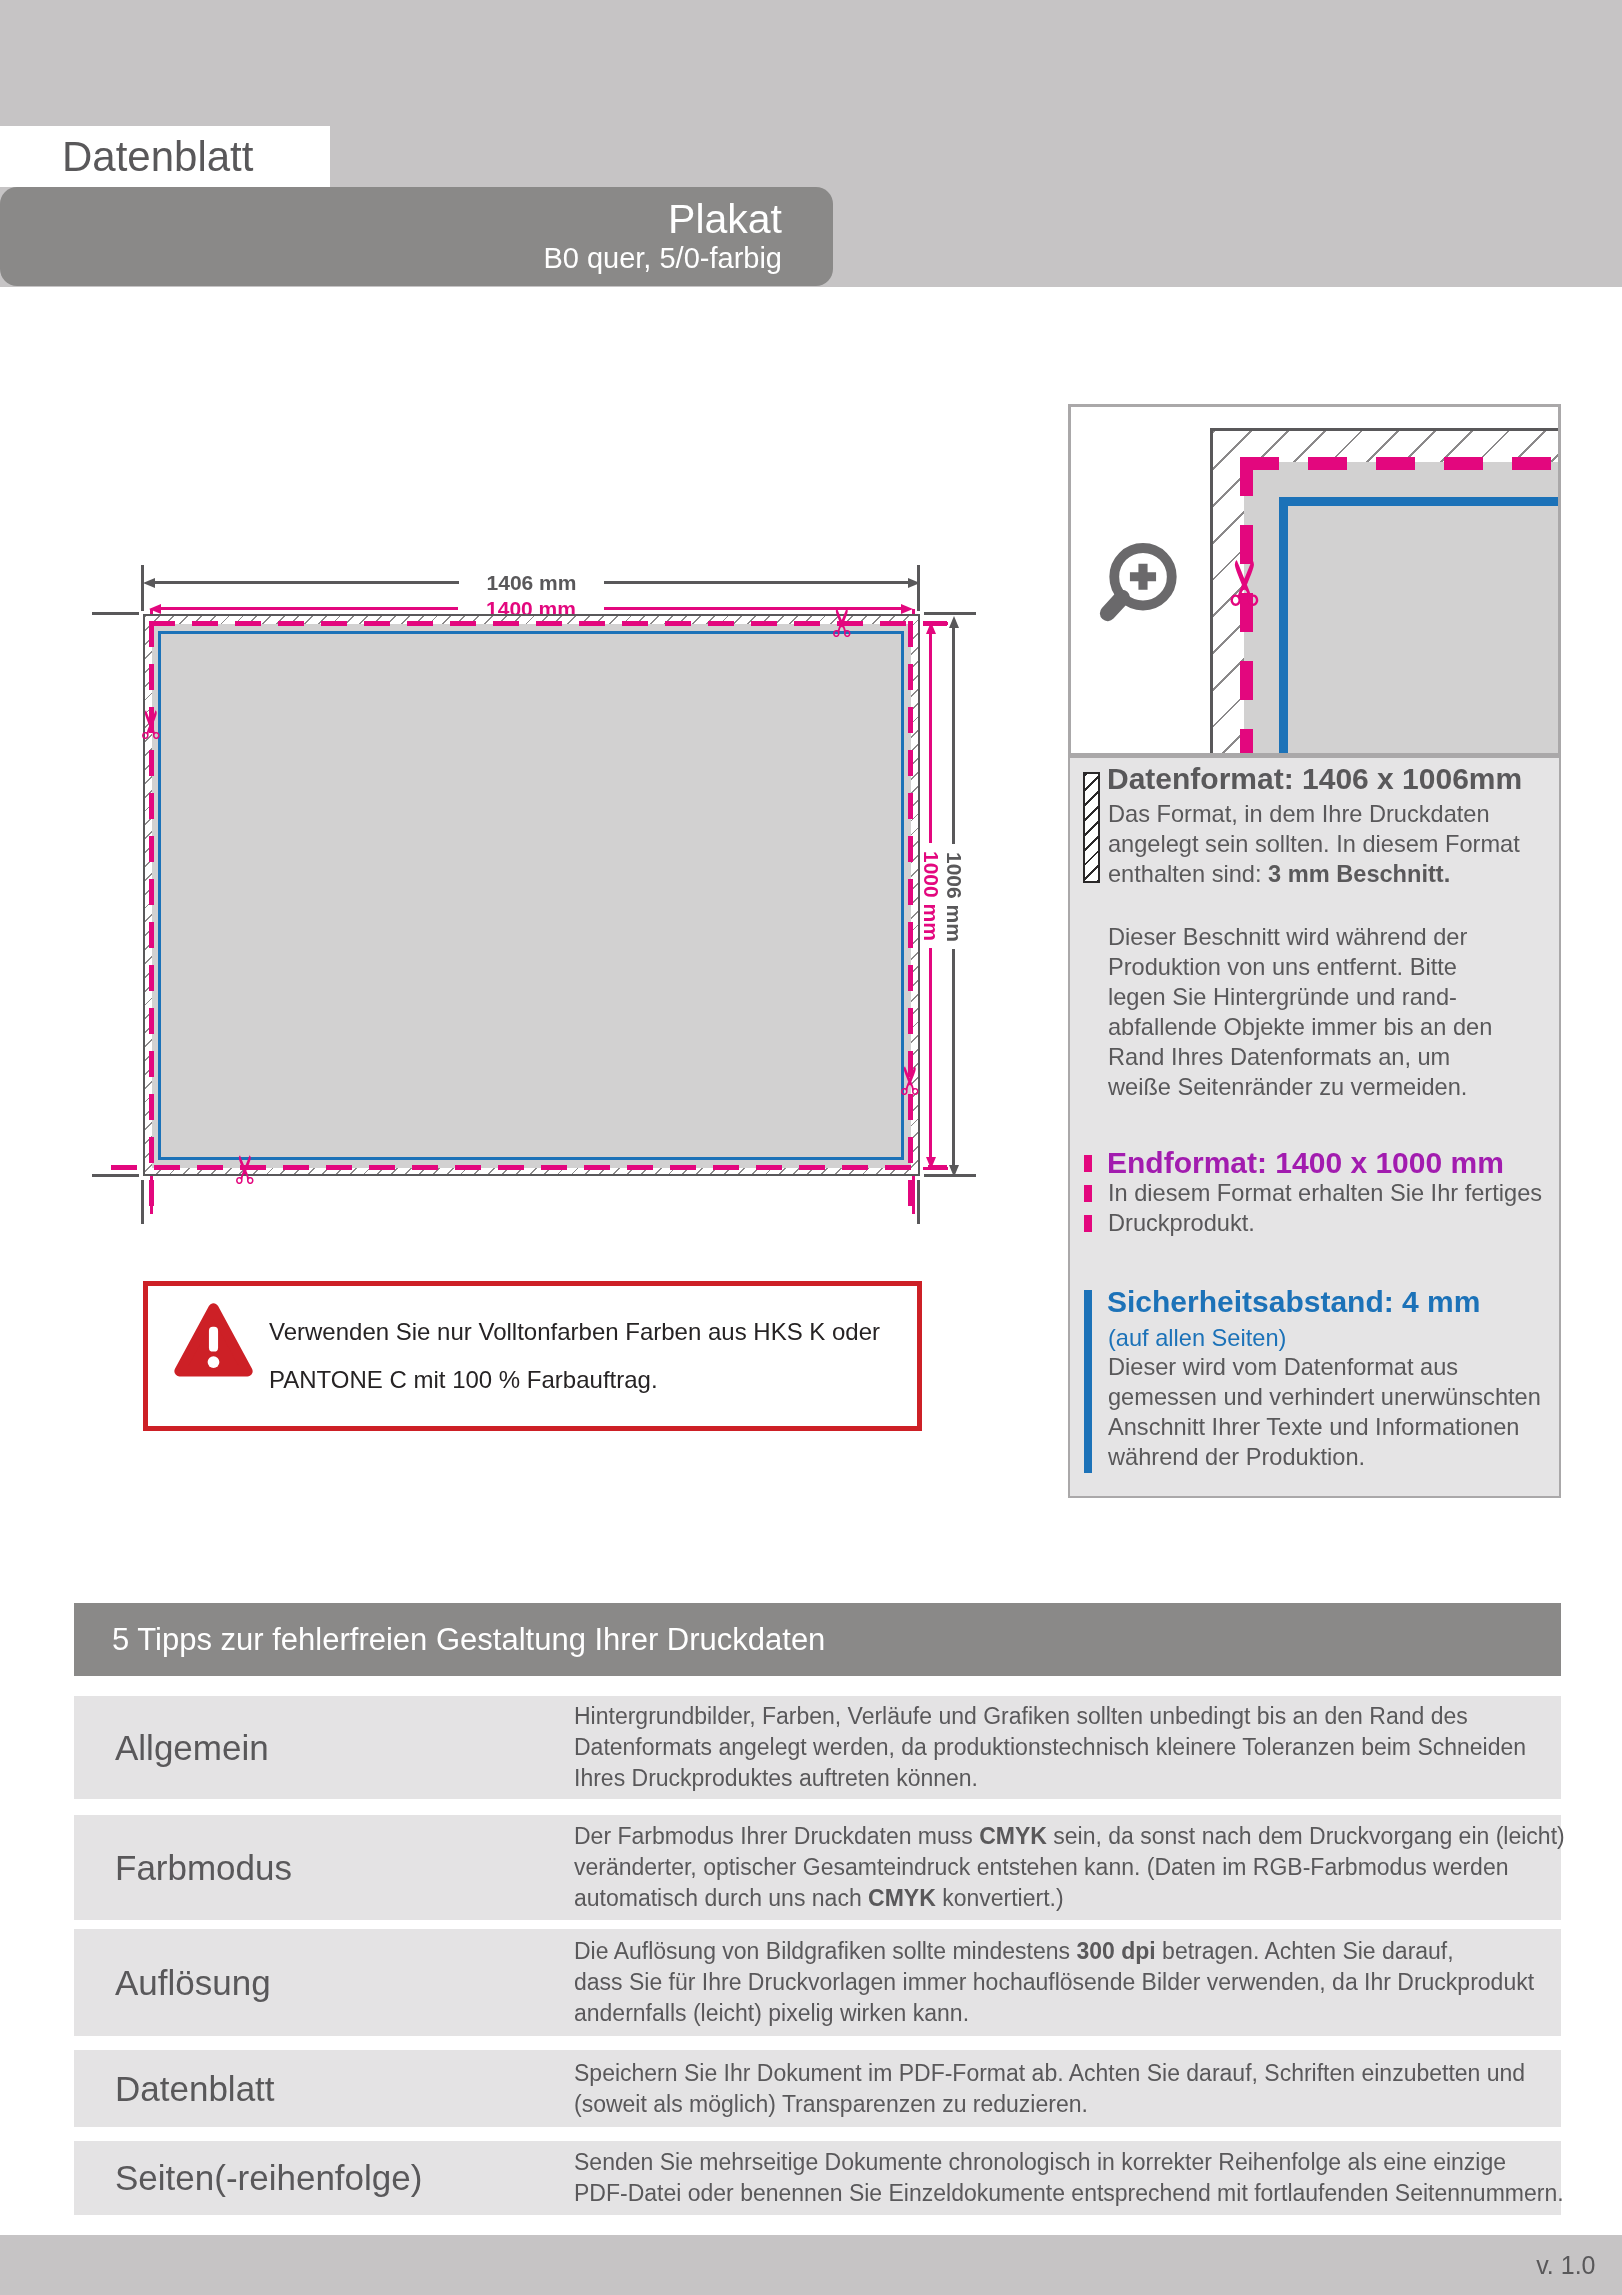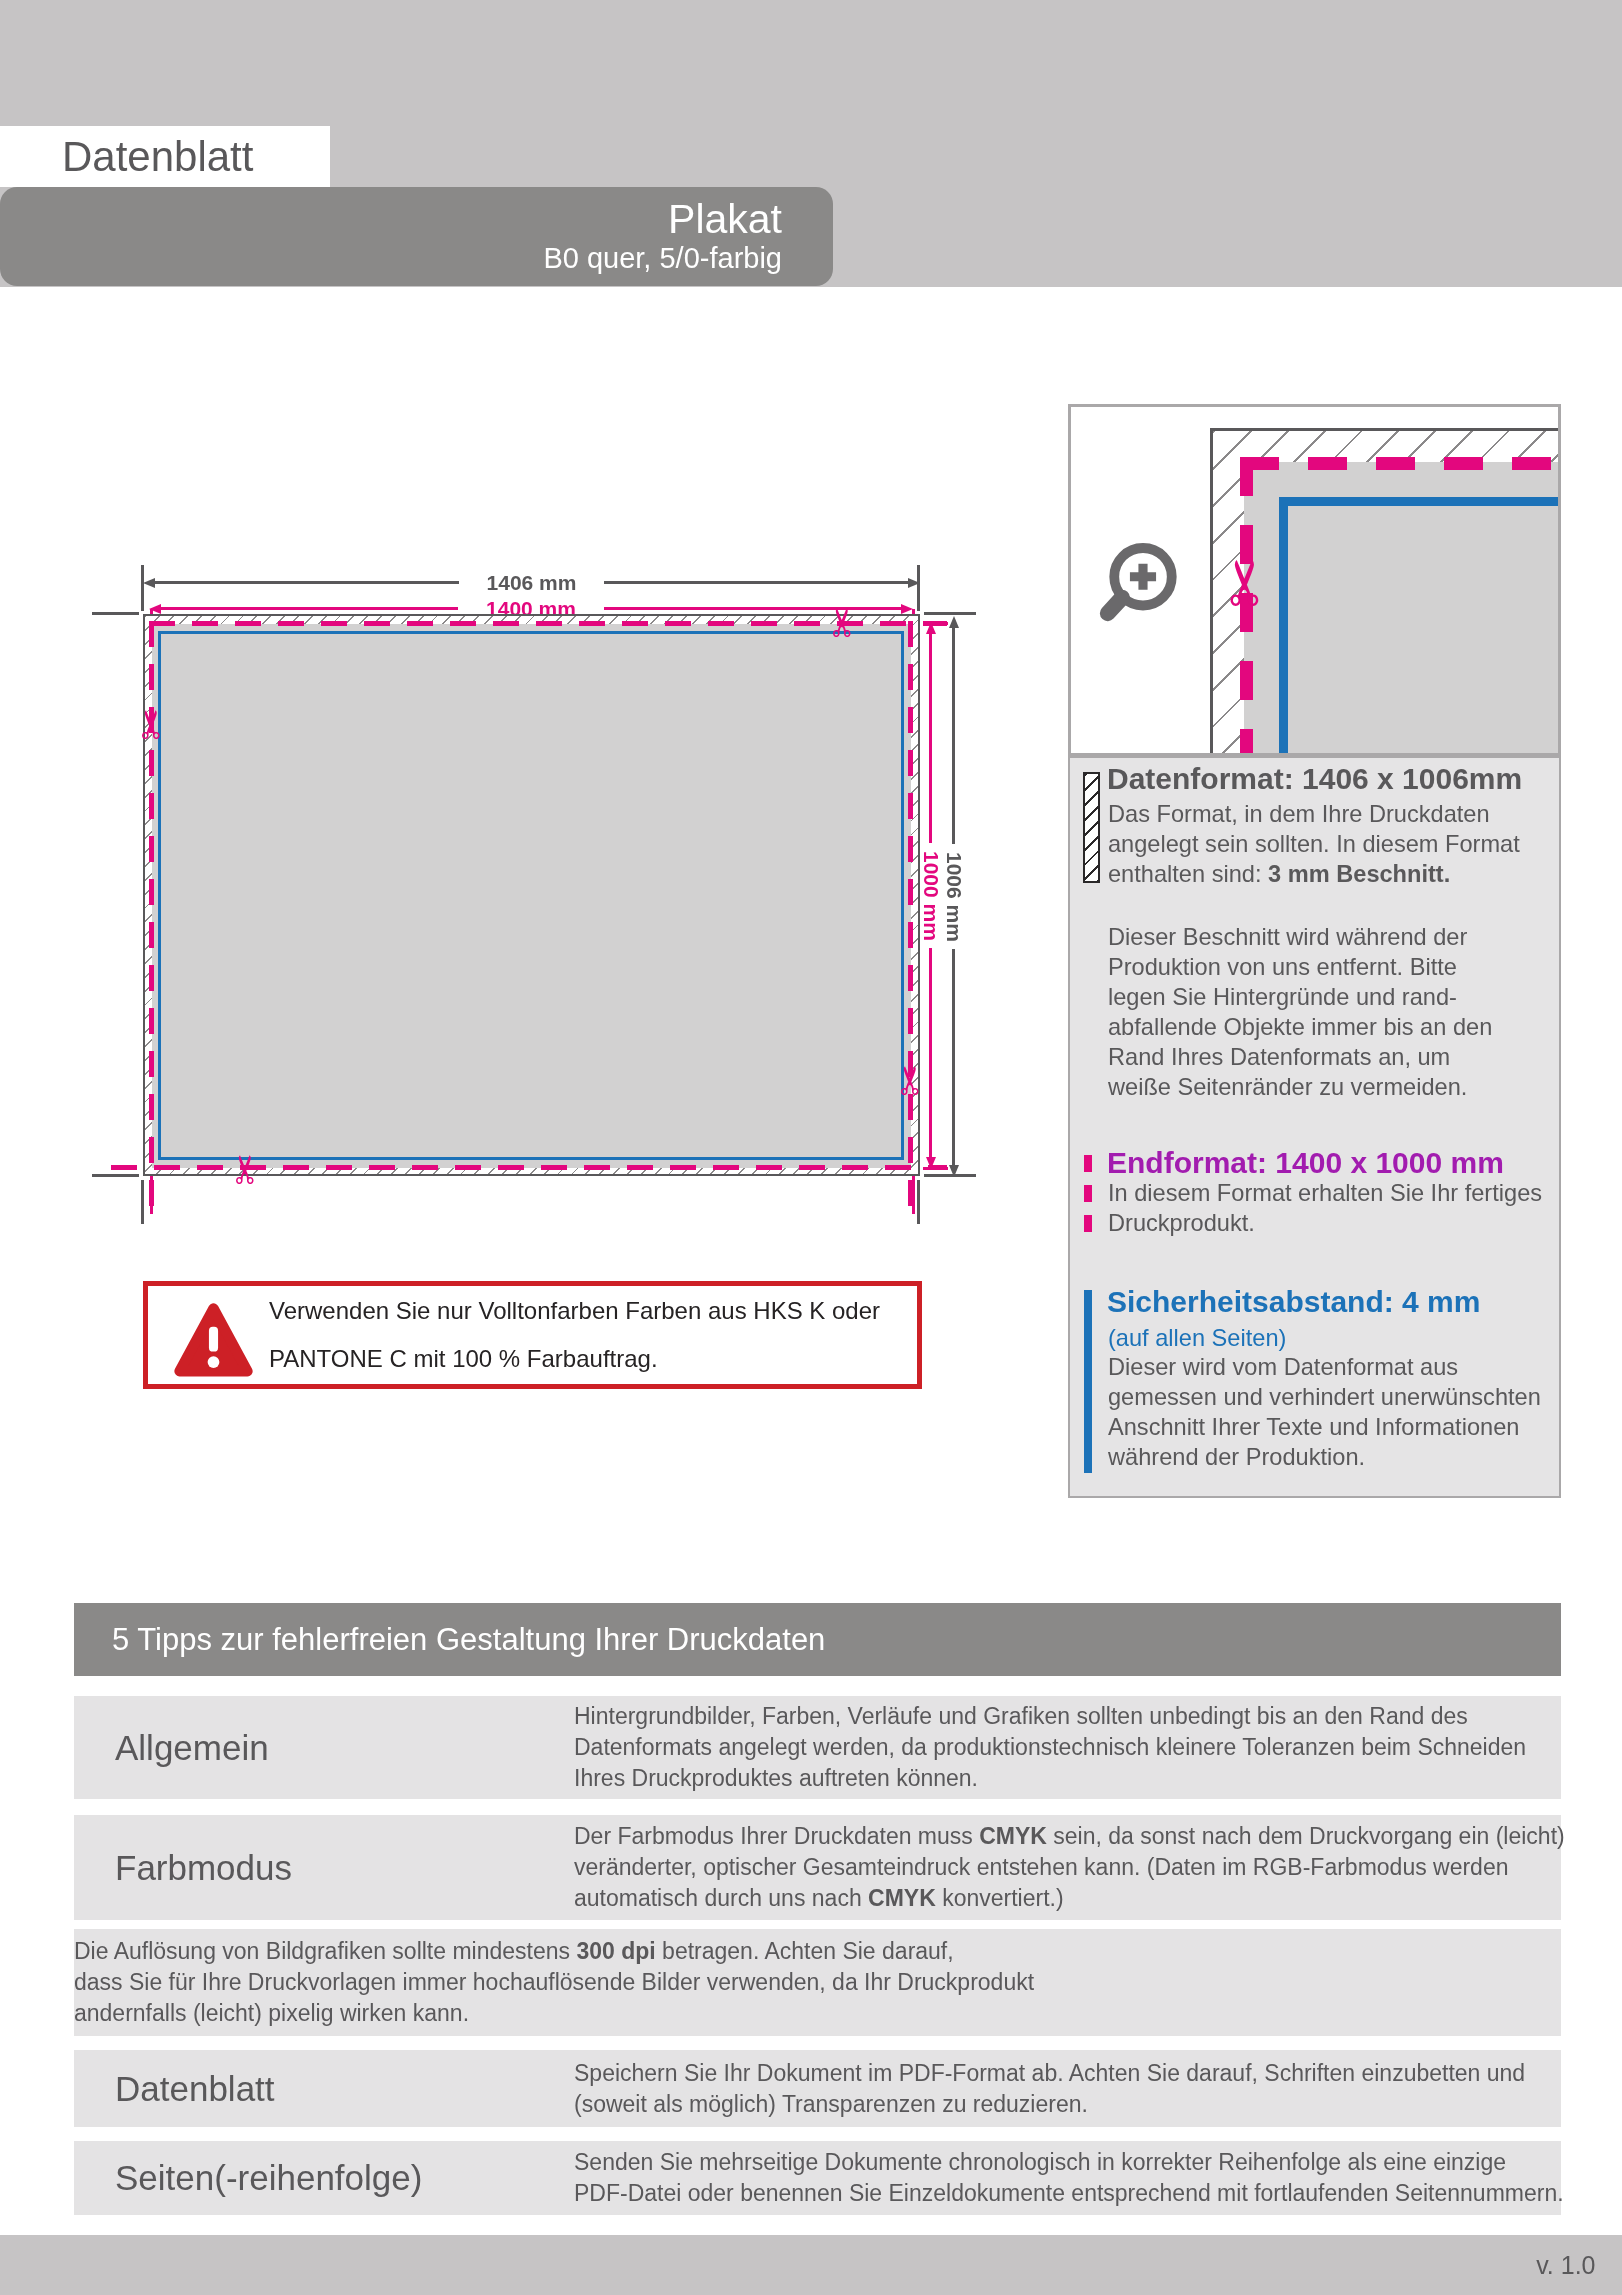"Verwenden Sie nur Volltonfarben Farben" .warning-box { height: 108px -> 150px }
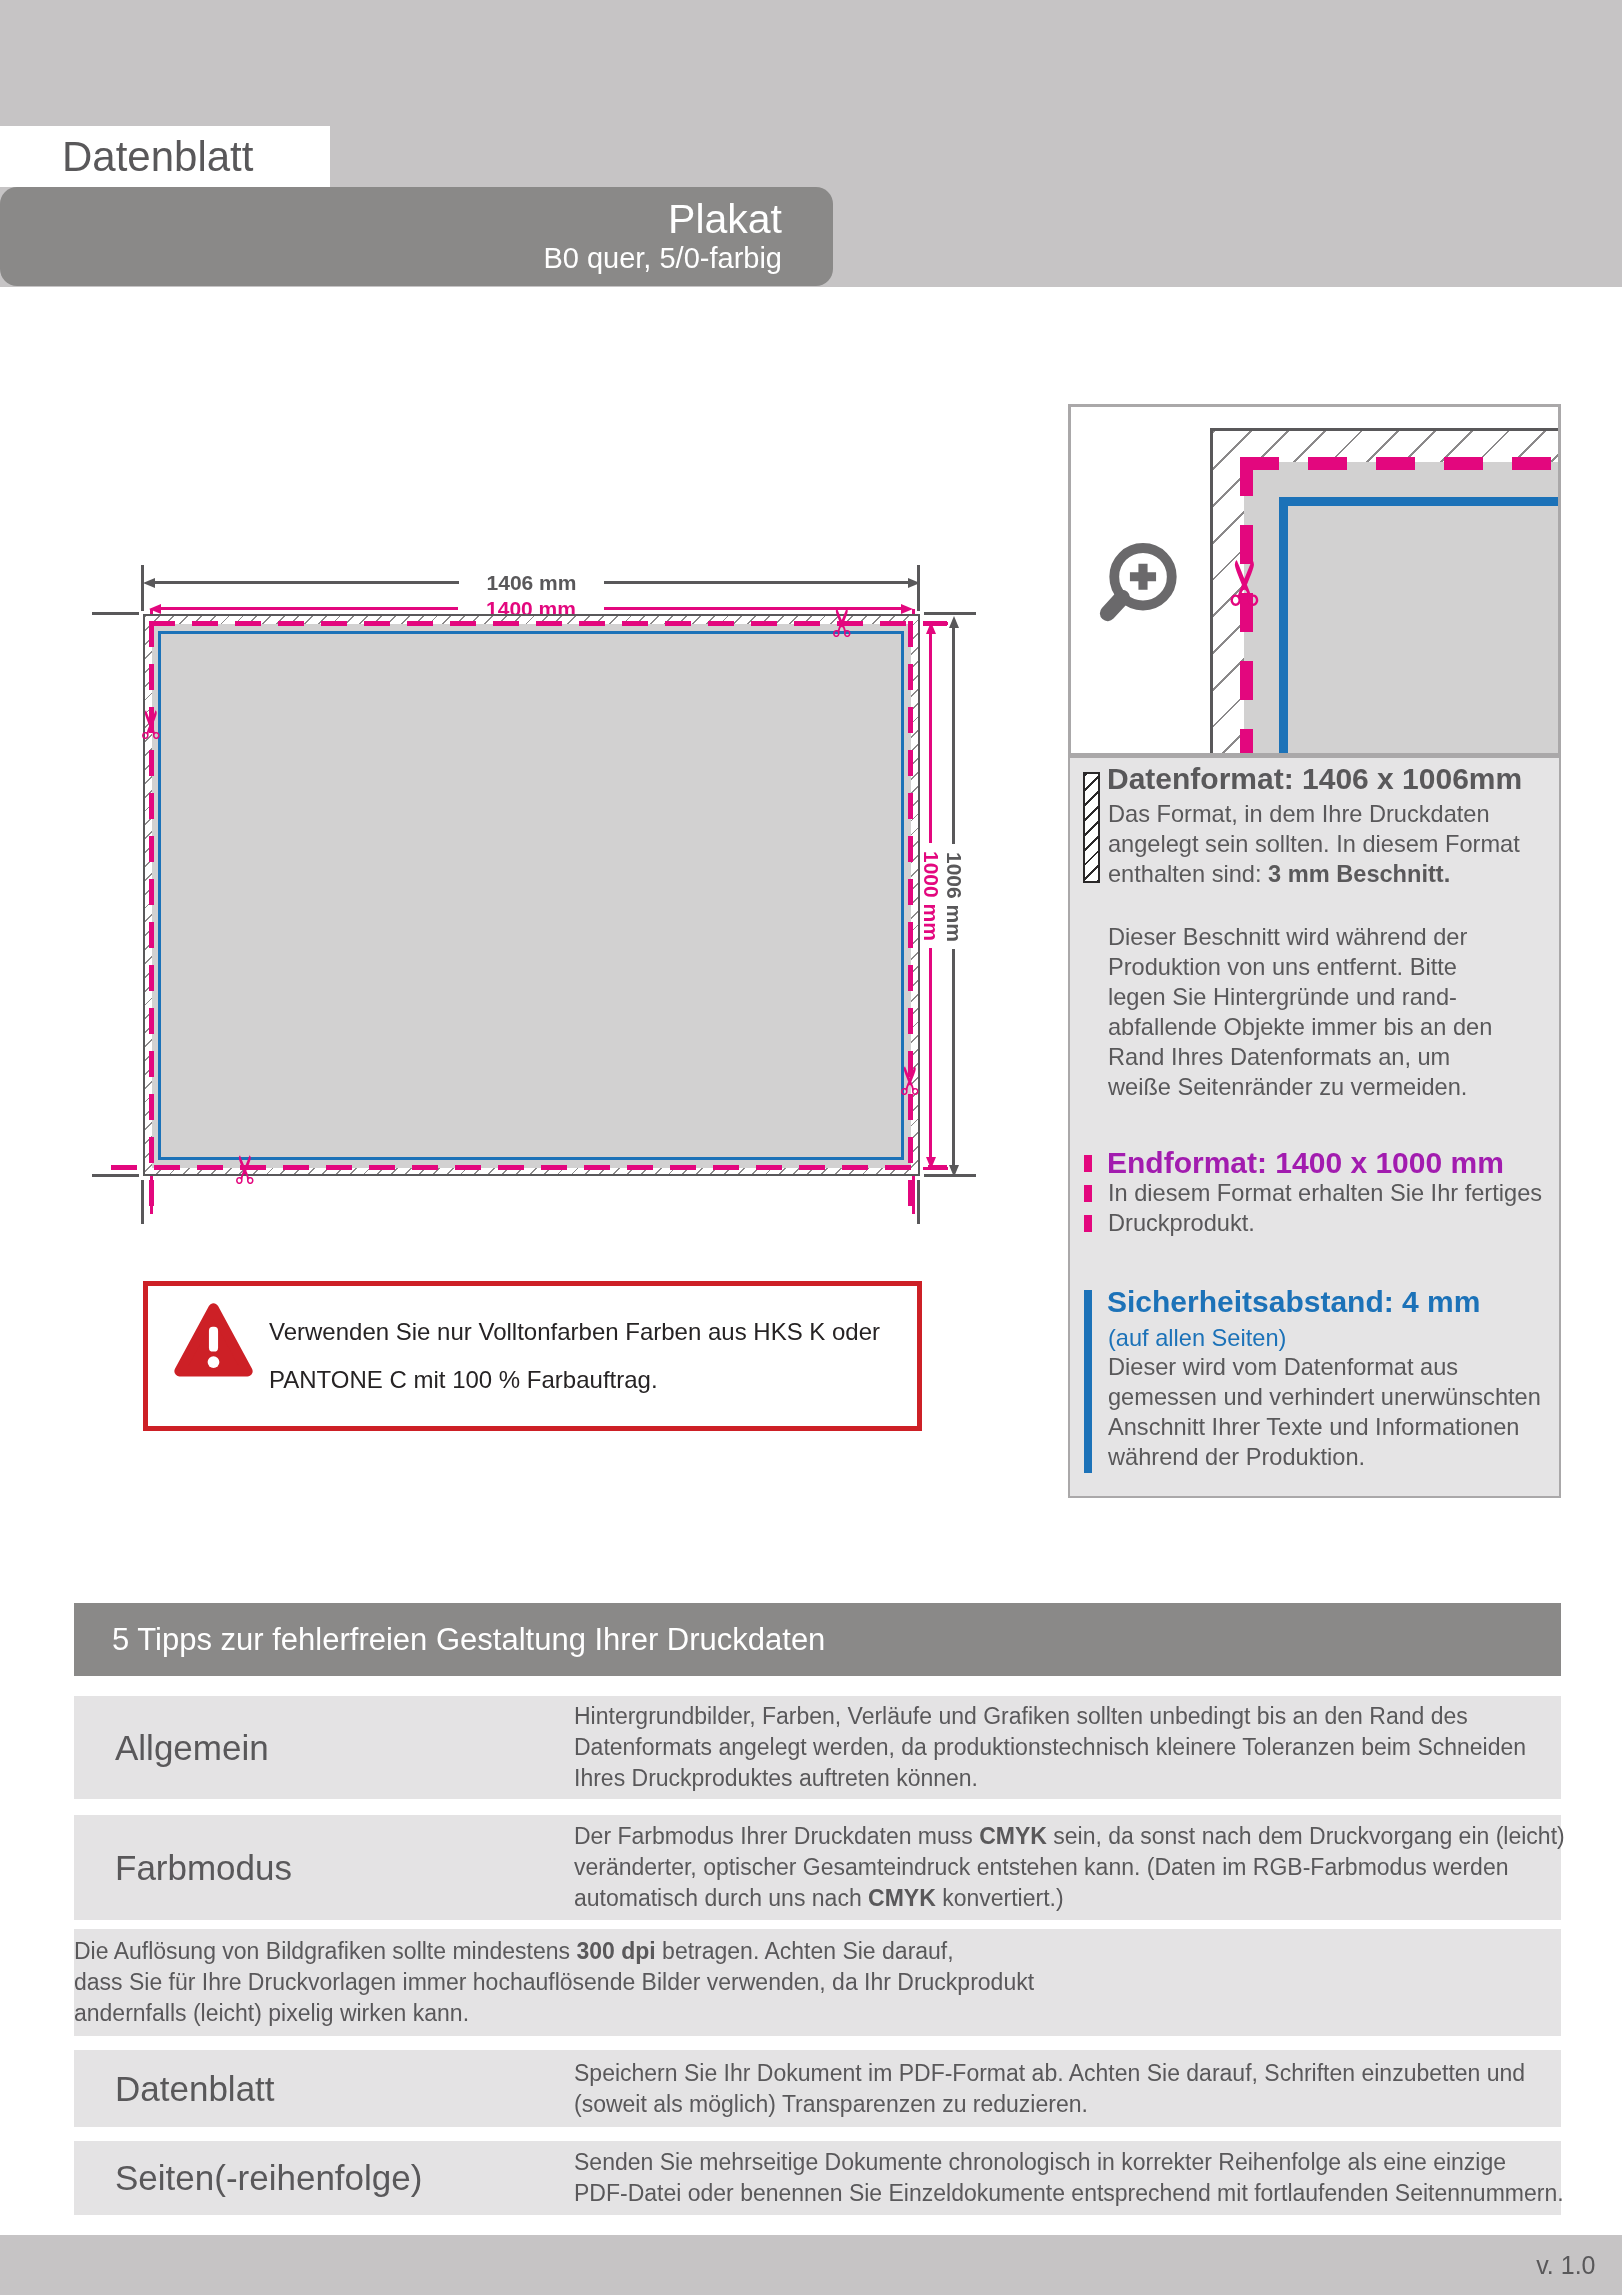"Auflösung" div.tip-label { html: none -> <div>Auflösung</div> }
